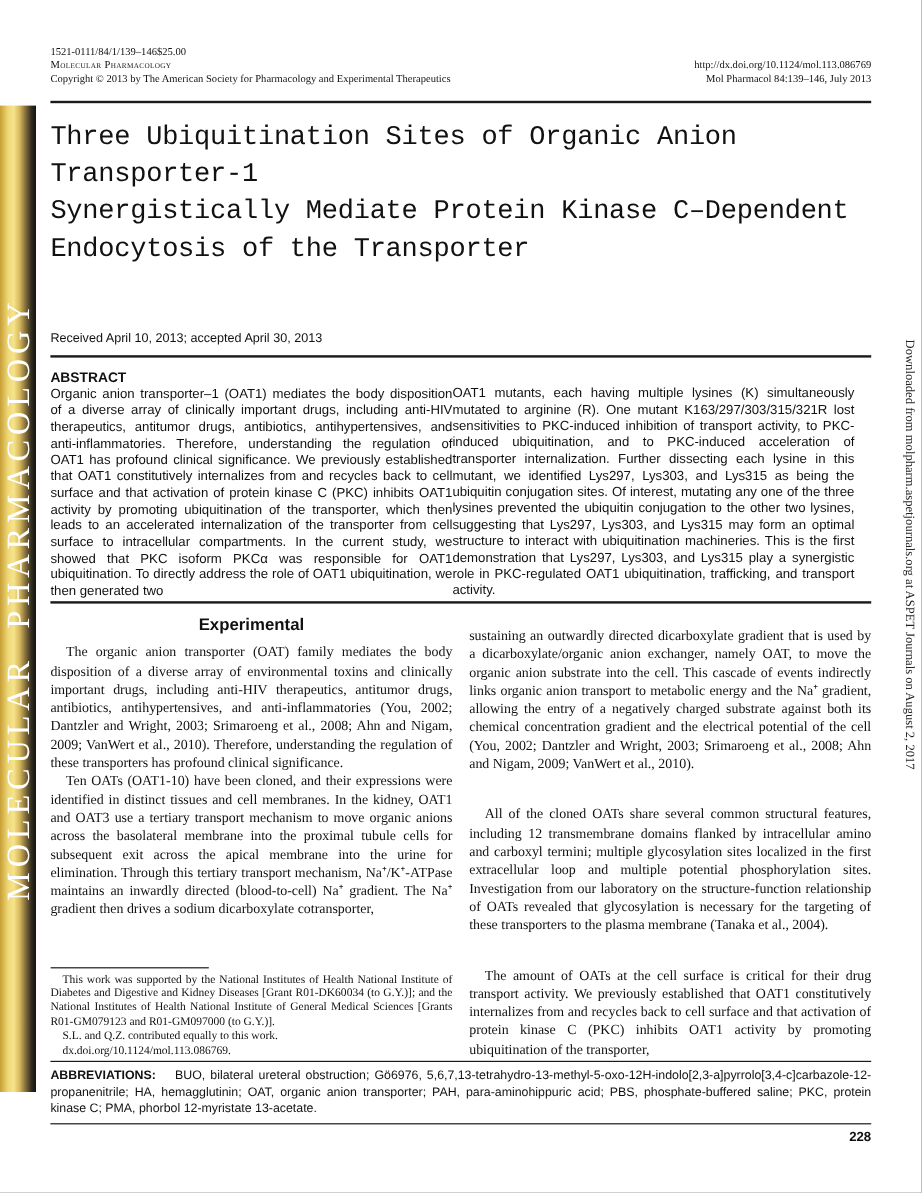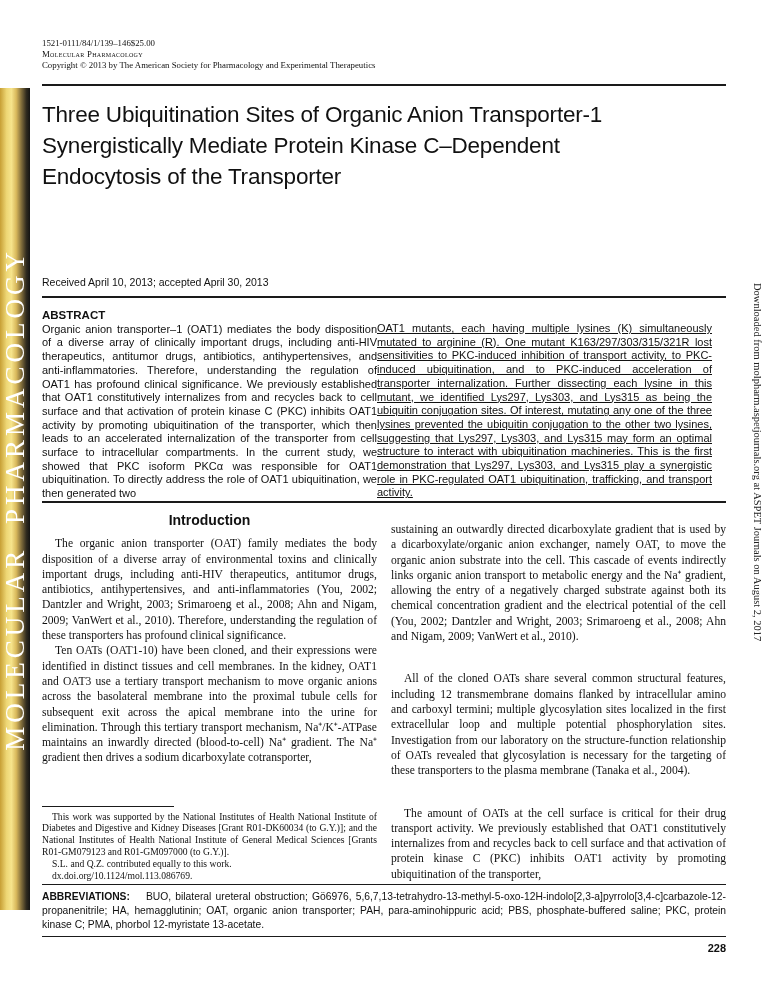"http://dx.doi.org/10.1124/mol.113.086769" div.right { html: none -> <div> <div><a>http://dx.doi.org/10.1124/mol.113.086769</a></div> <div>Mol Pharmacol 84:139–146, July 2013</div> </div> }
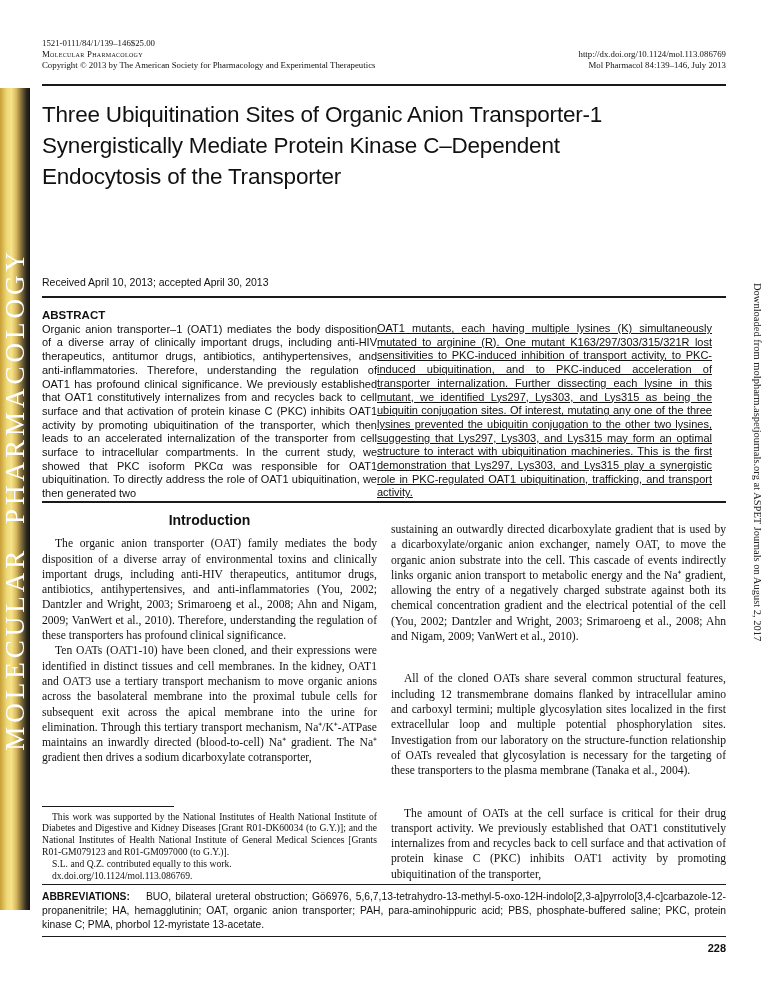"Three Ubiquitination Sites of Organic" .title { font-family: Liberation Sans, sans-serif -> Liberation Mono, monospace }
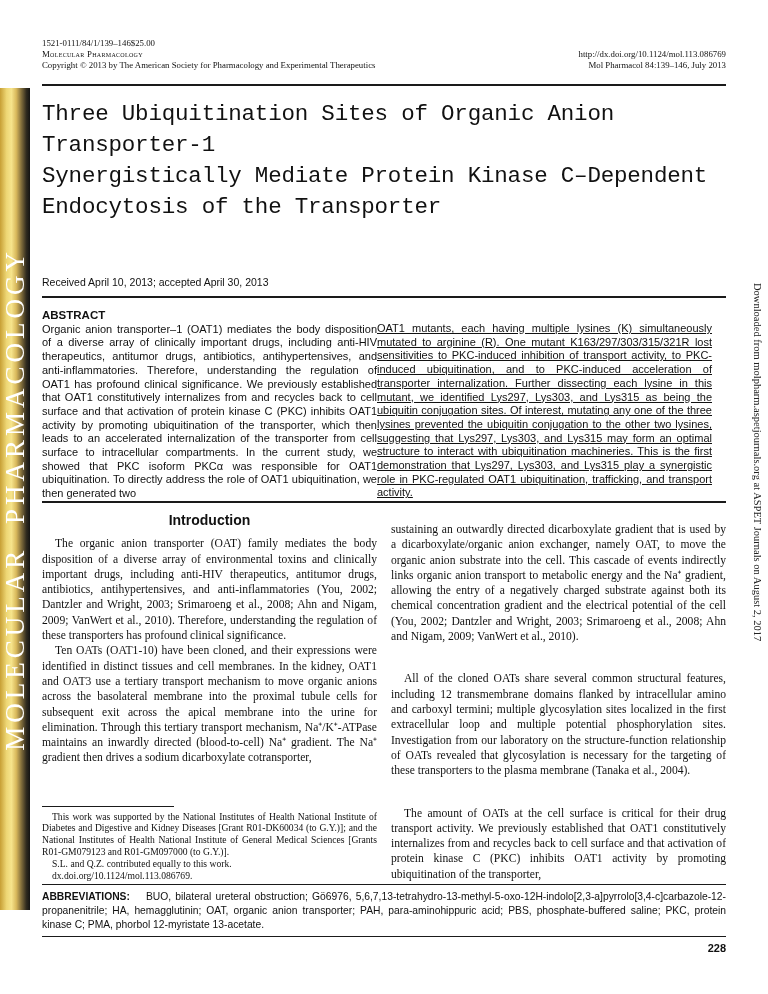"OAT1 mutants, each having multiple" .abstract .col.right { text-decoration: underline -> none }
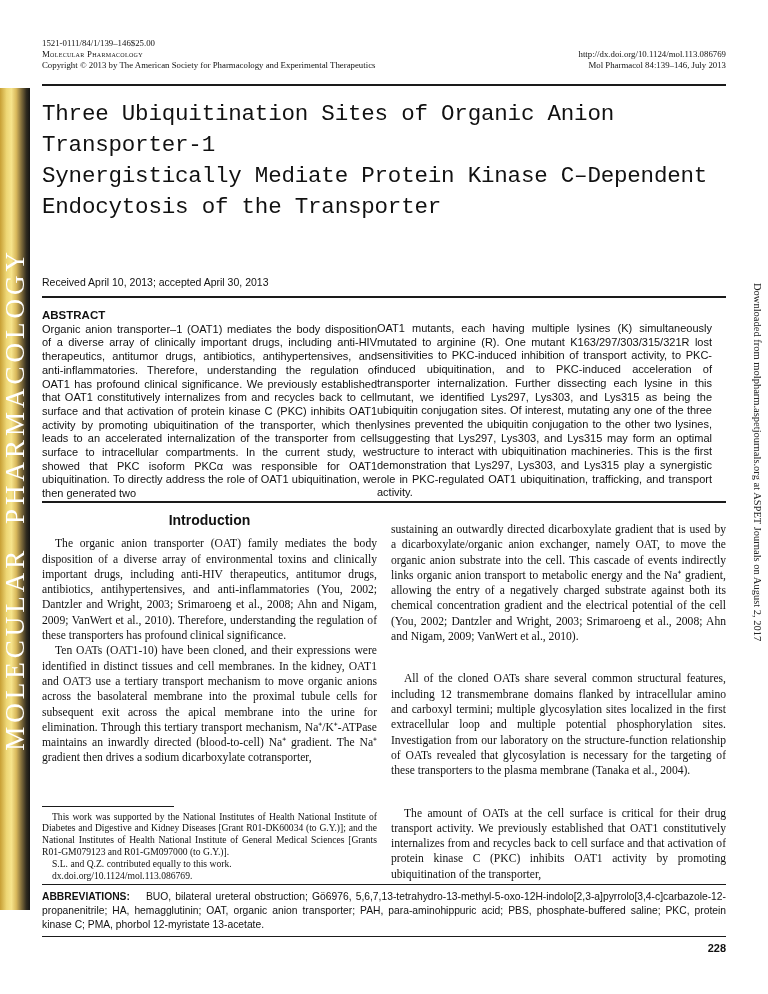"Introduction" div.intro-heading { text: Introduction -> Experimental }
